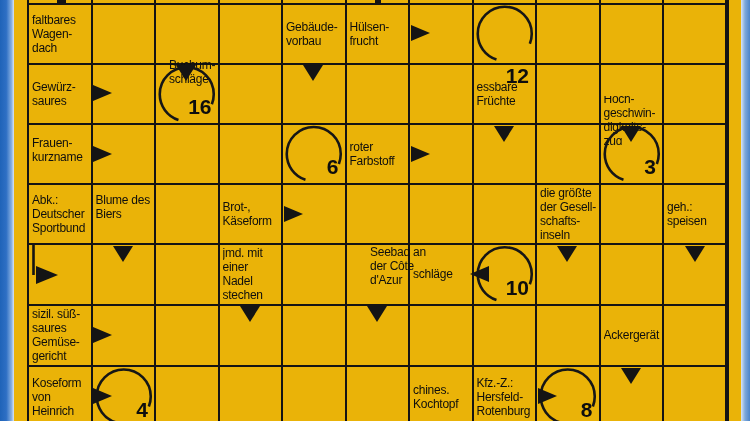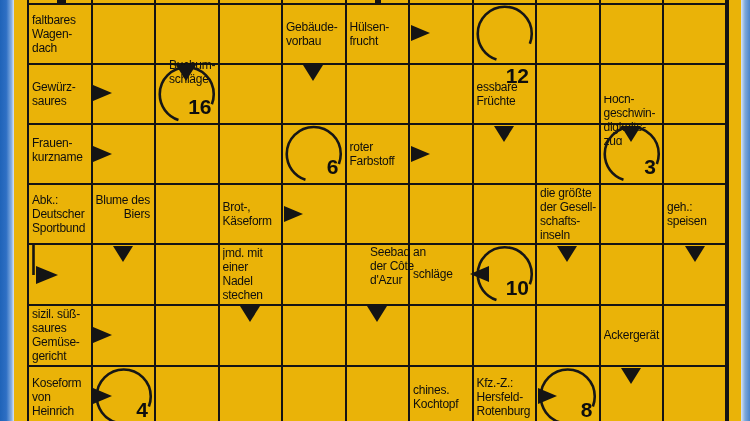"Blume des" div.clue { text-align: right -> none }
